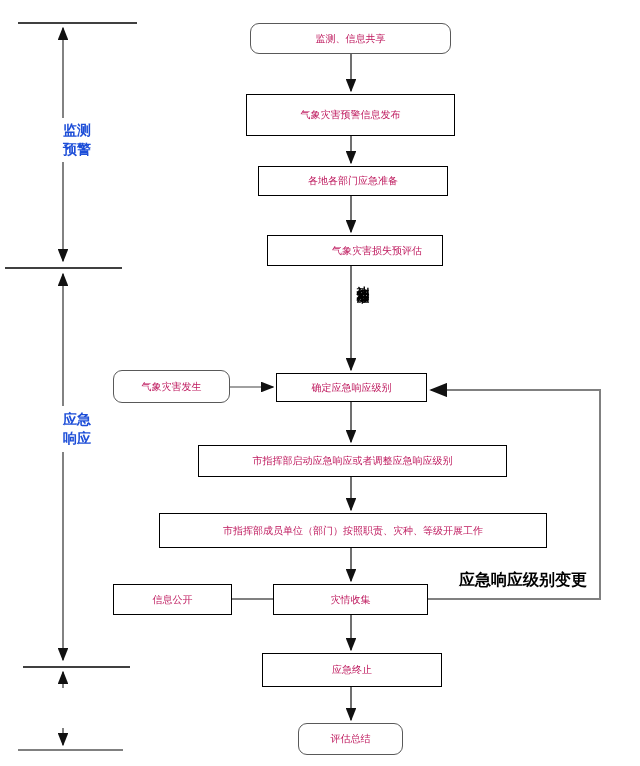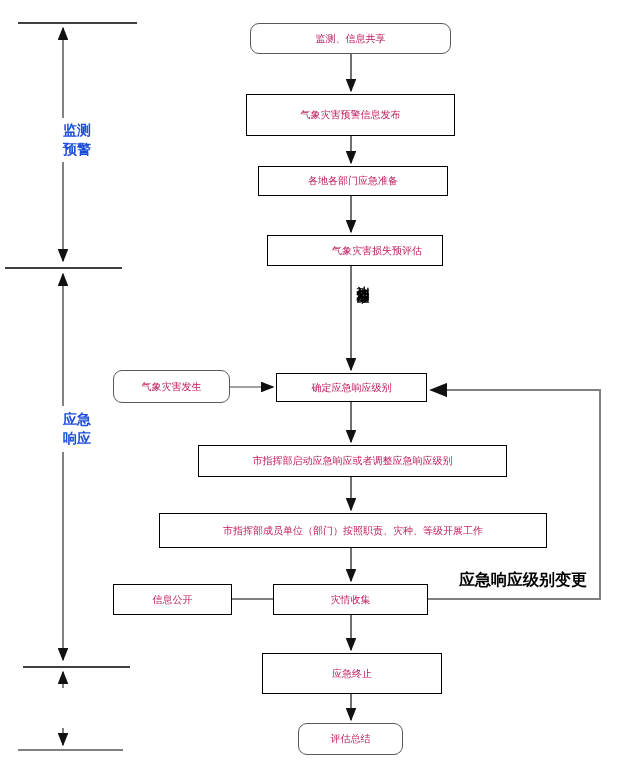"应急终止" div.node { height: 41px -> 34px }
